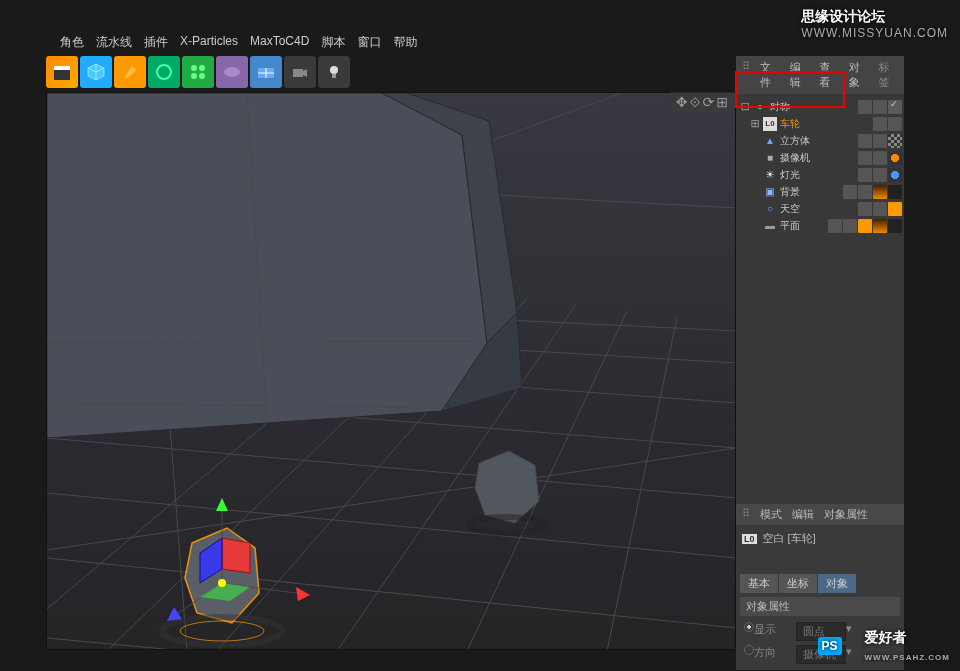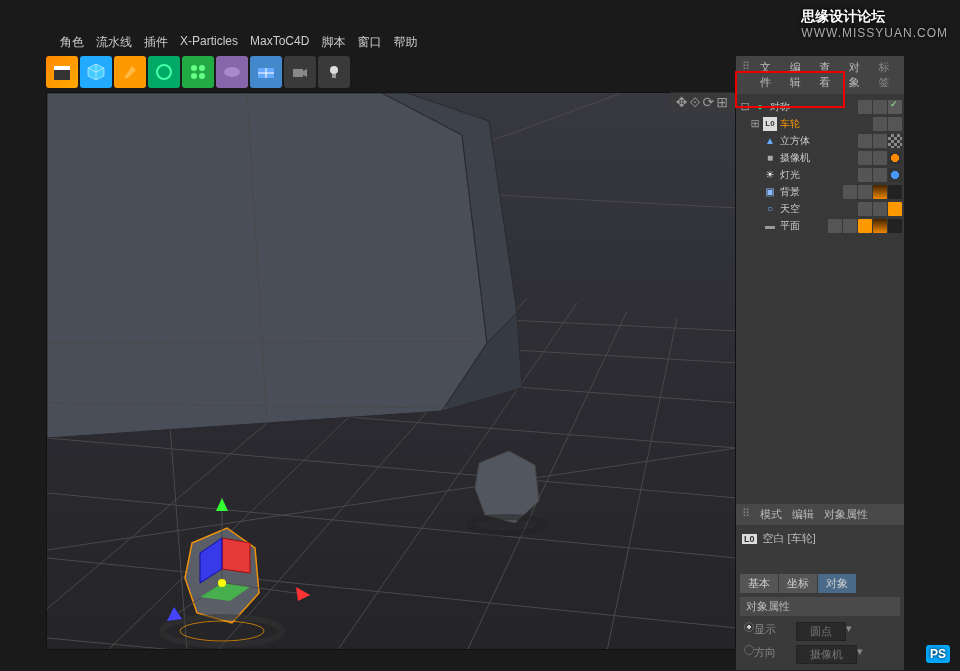"圆点" .attr-field { padding: 1px 13px -> 1px 6px }
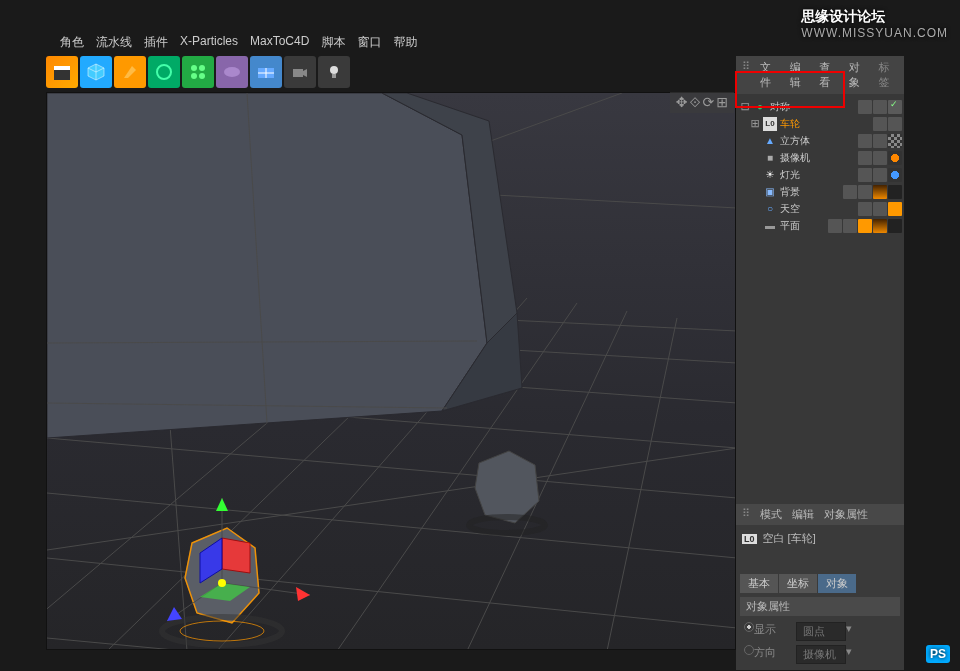"爱好者" span { html: none -> <span> <span>爱好者</span><br> <span>WWW.PSAHZ.COM</span> </span> }
